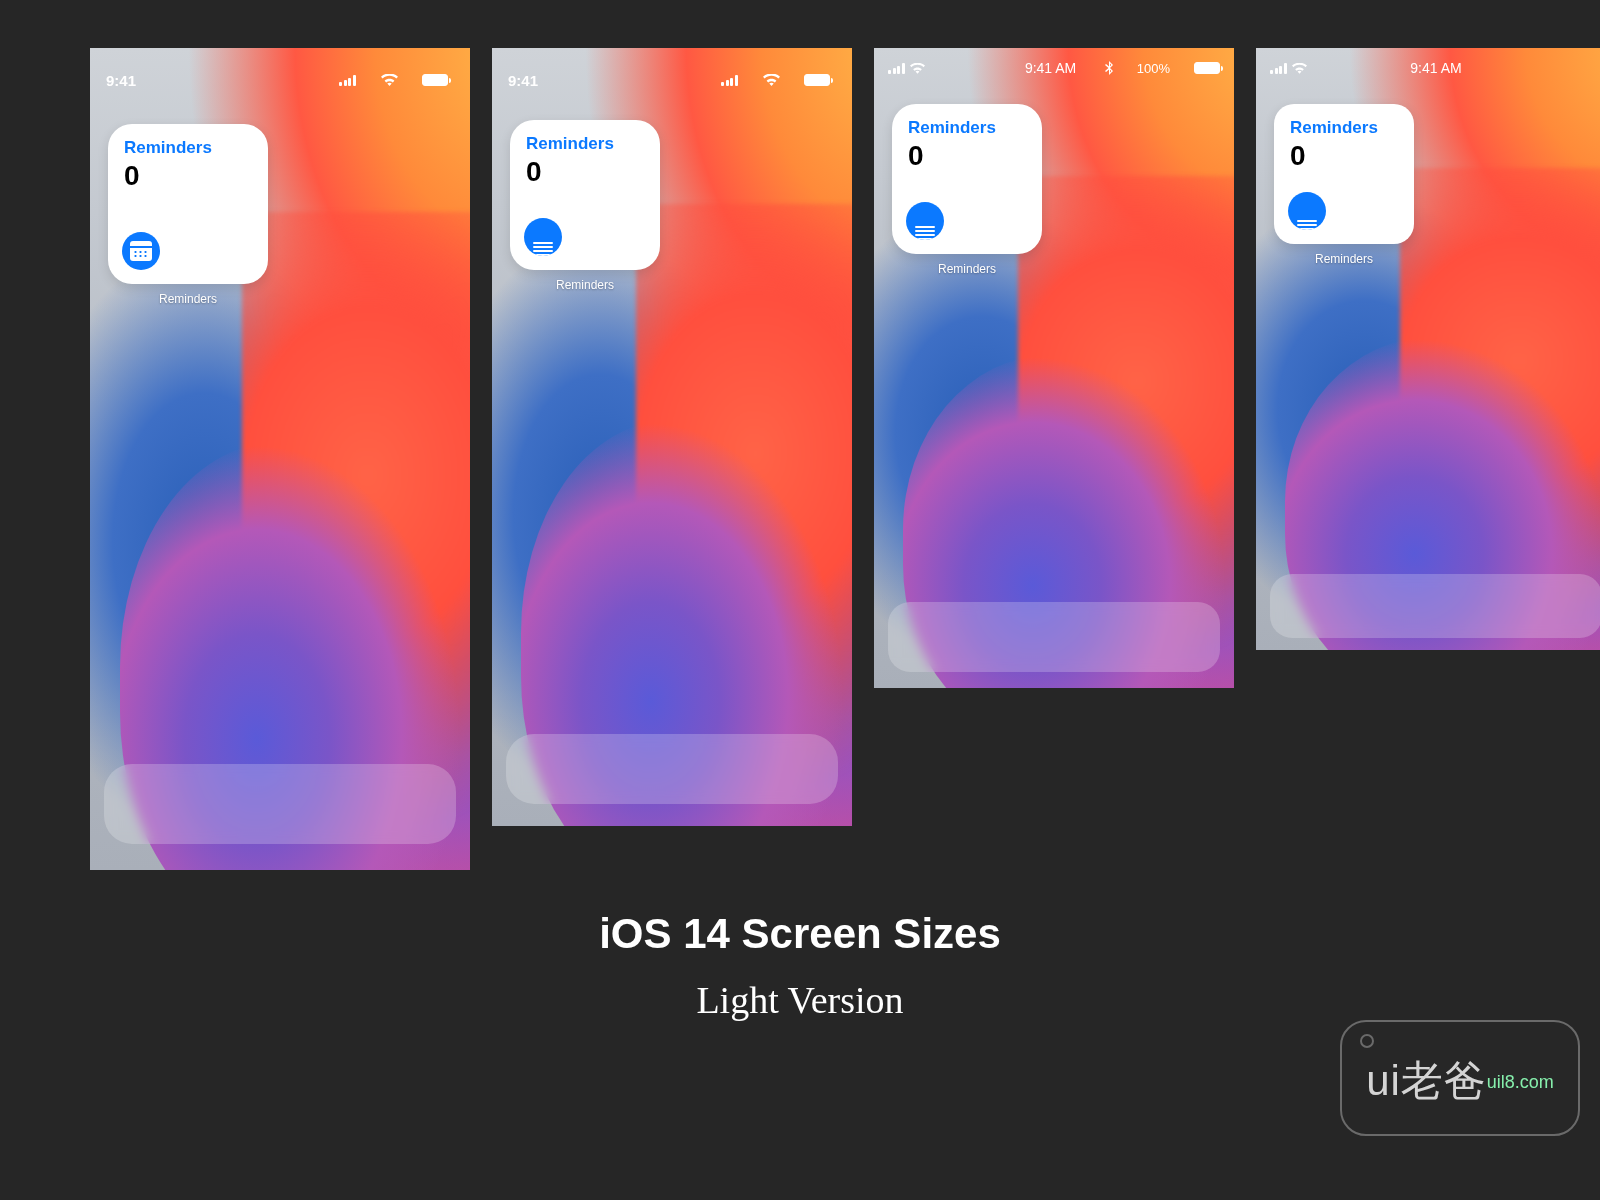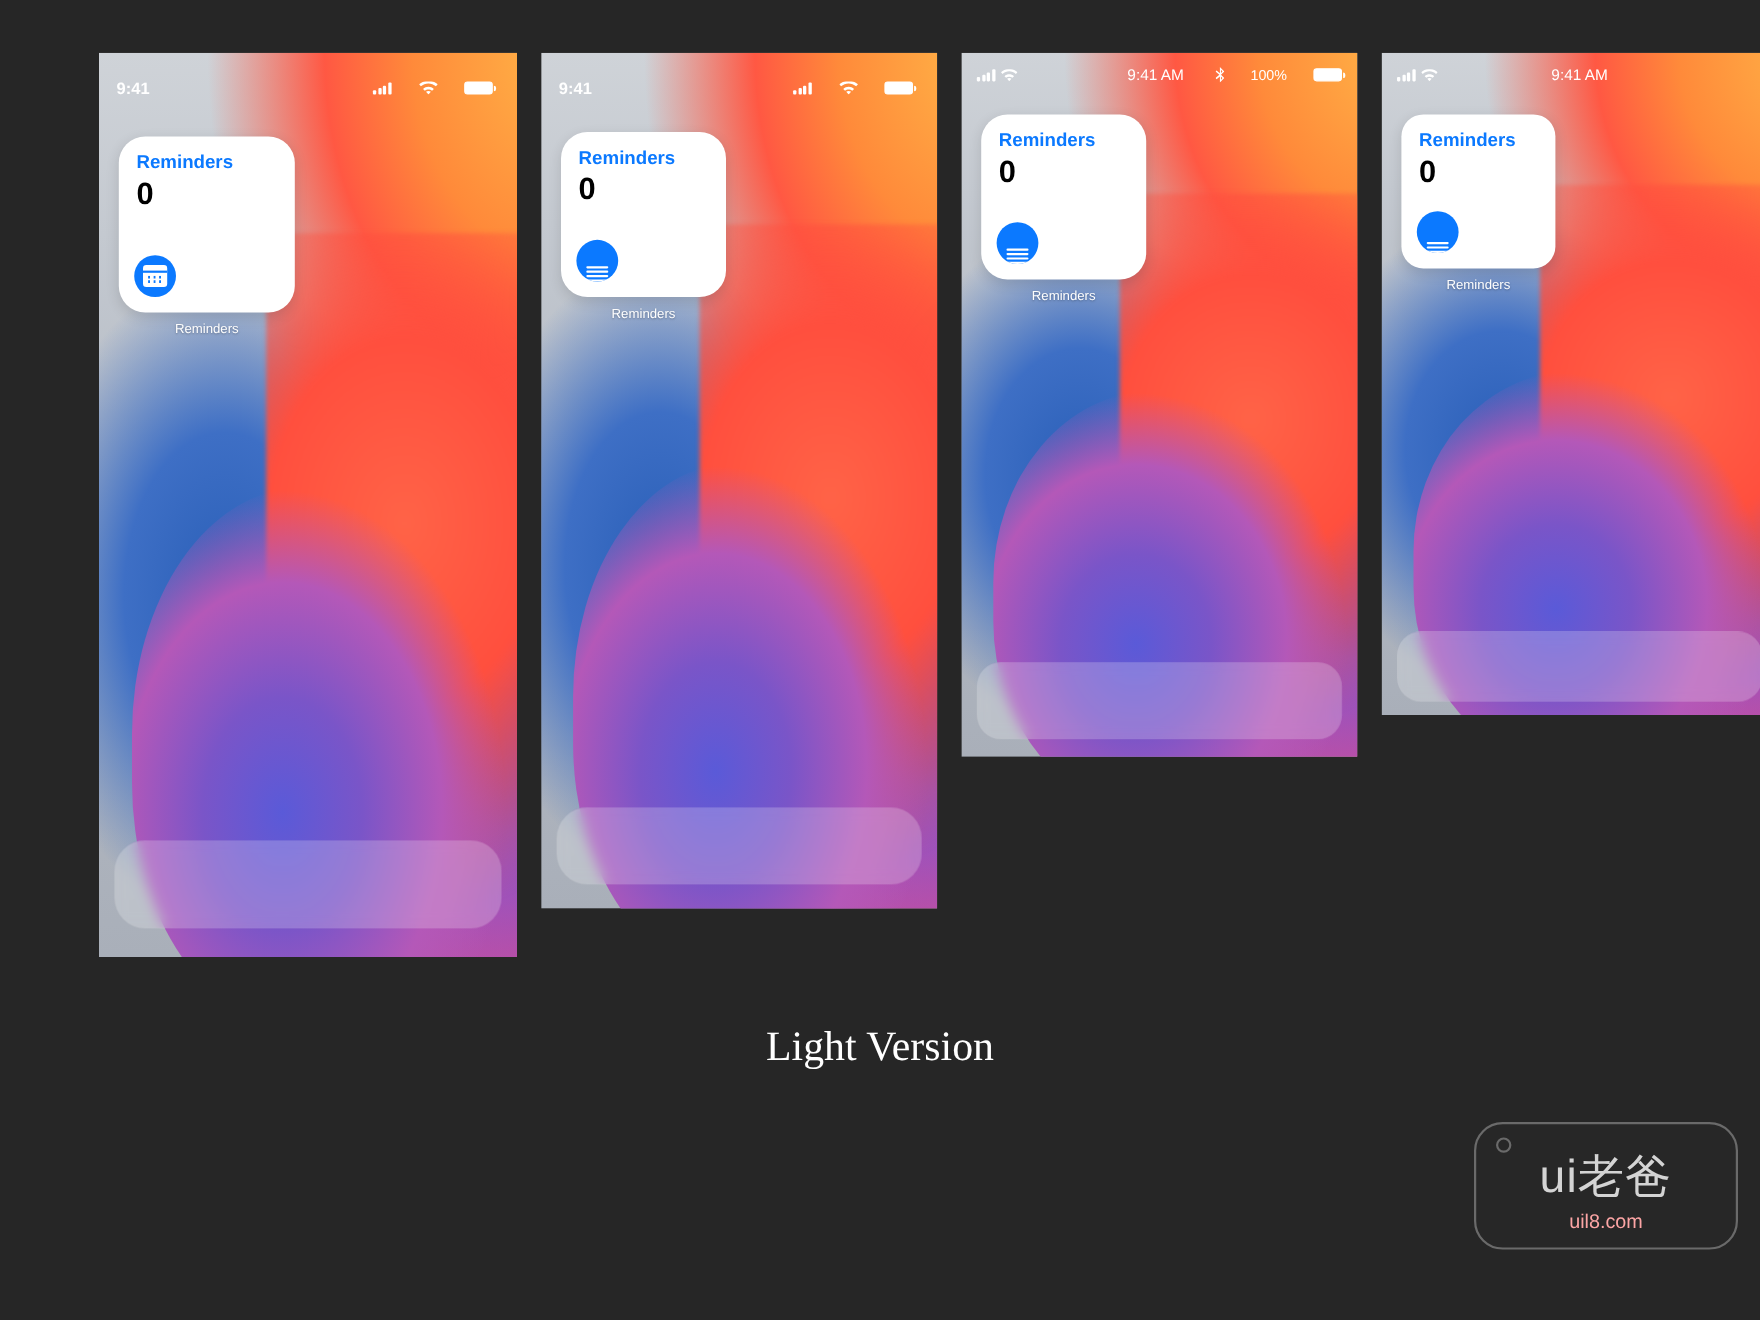"iOS 14 Screen Sizes" div.line1 { html: none -> <div>iOS 14 Screen Sizes</div> }
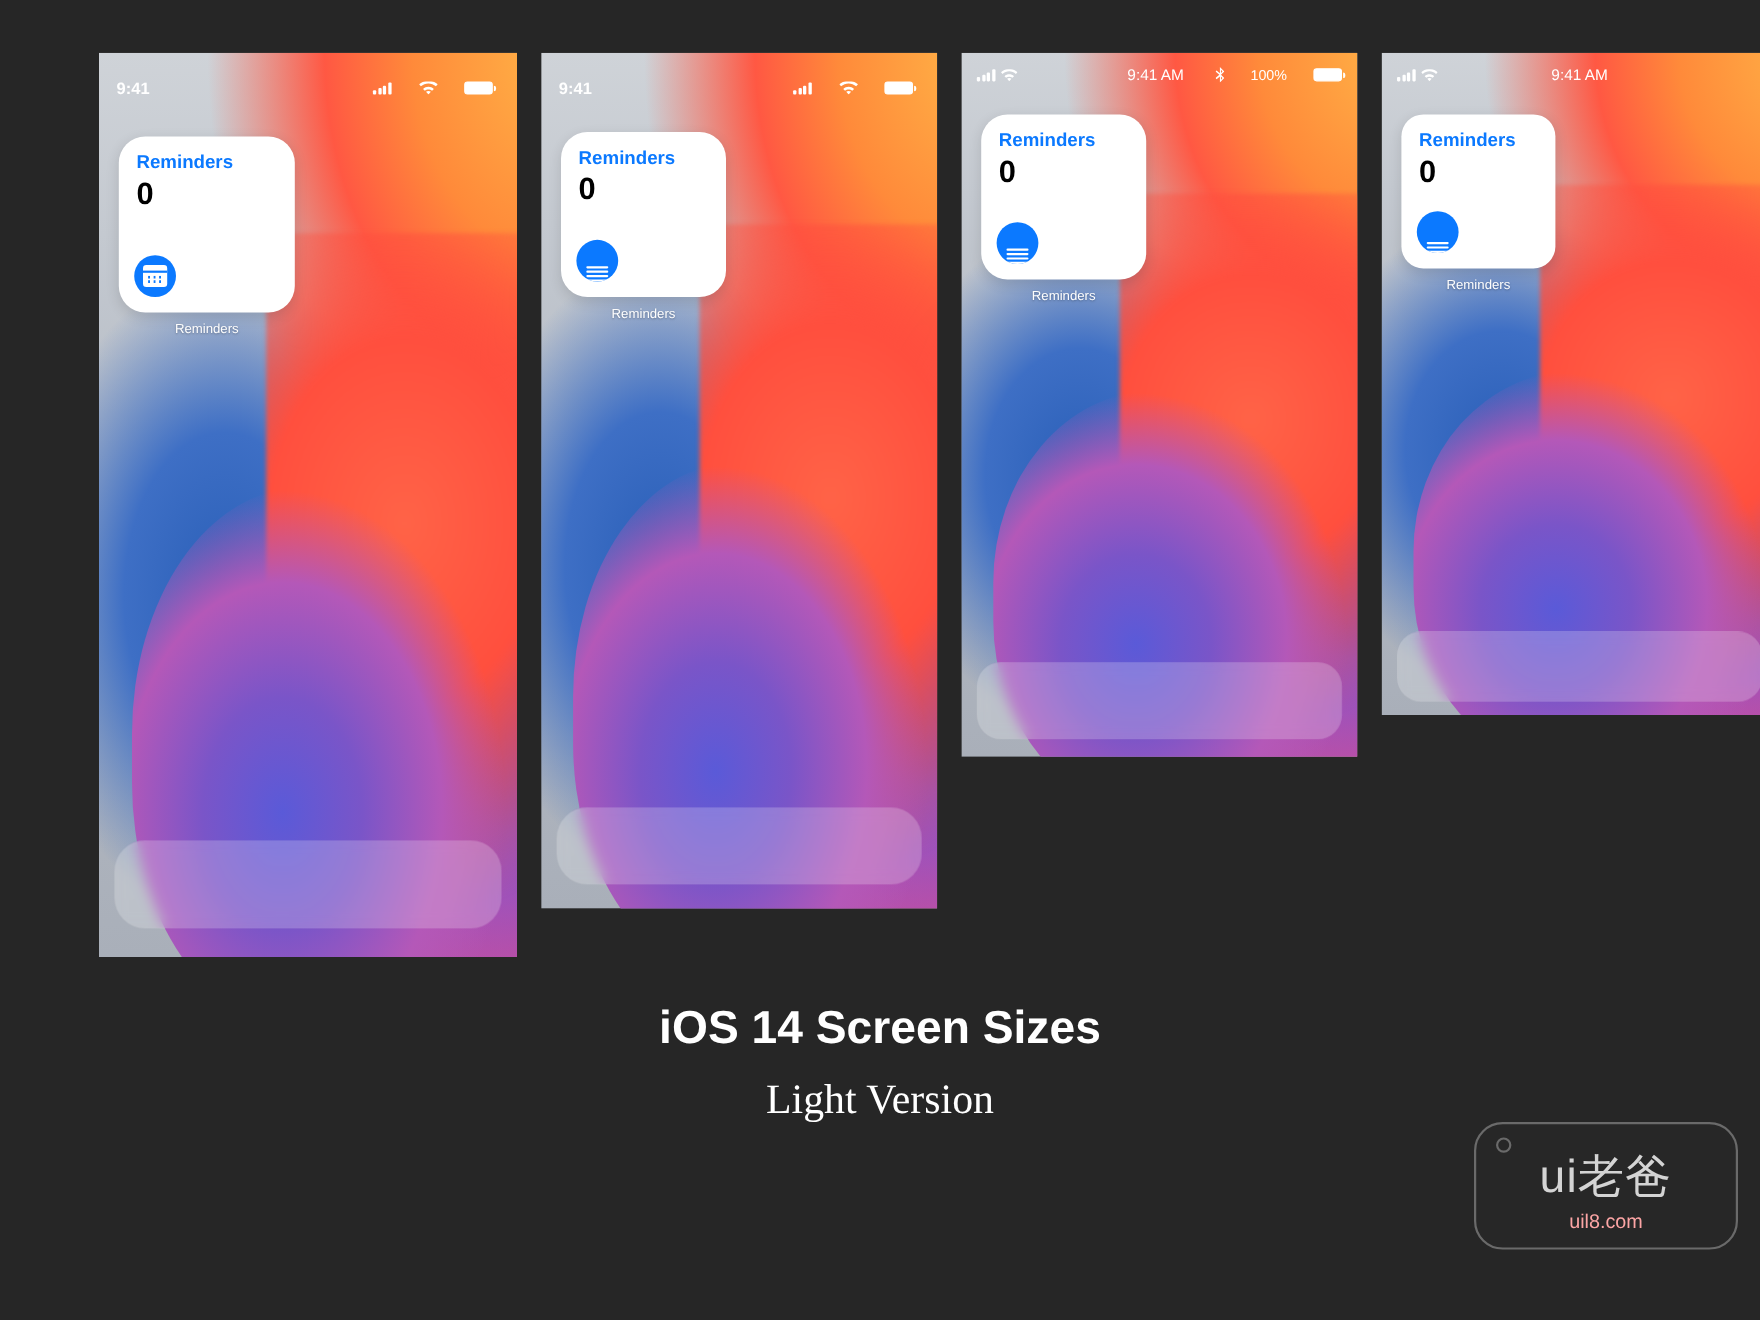"ui老爸" .watermark { flex-direction: column -> row }
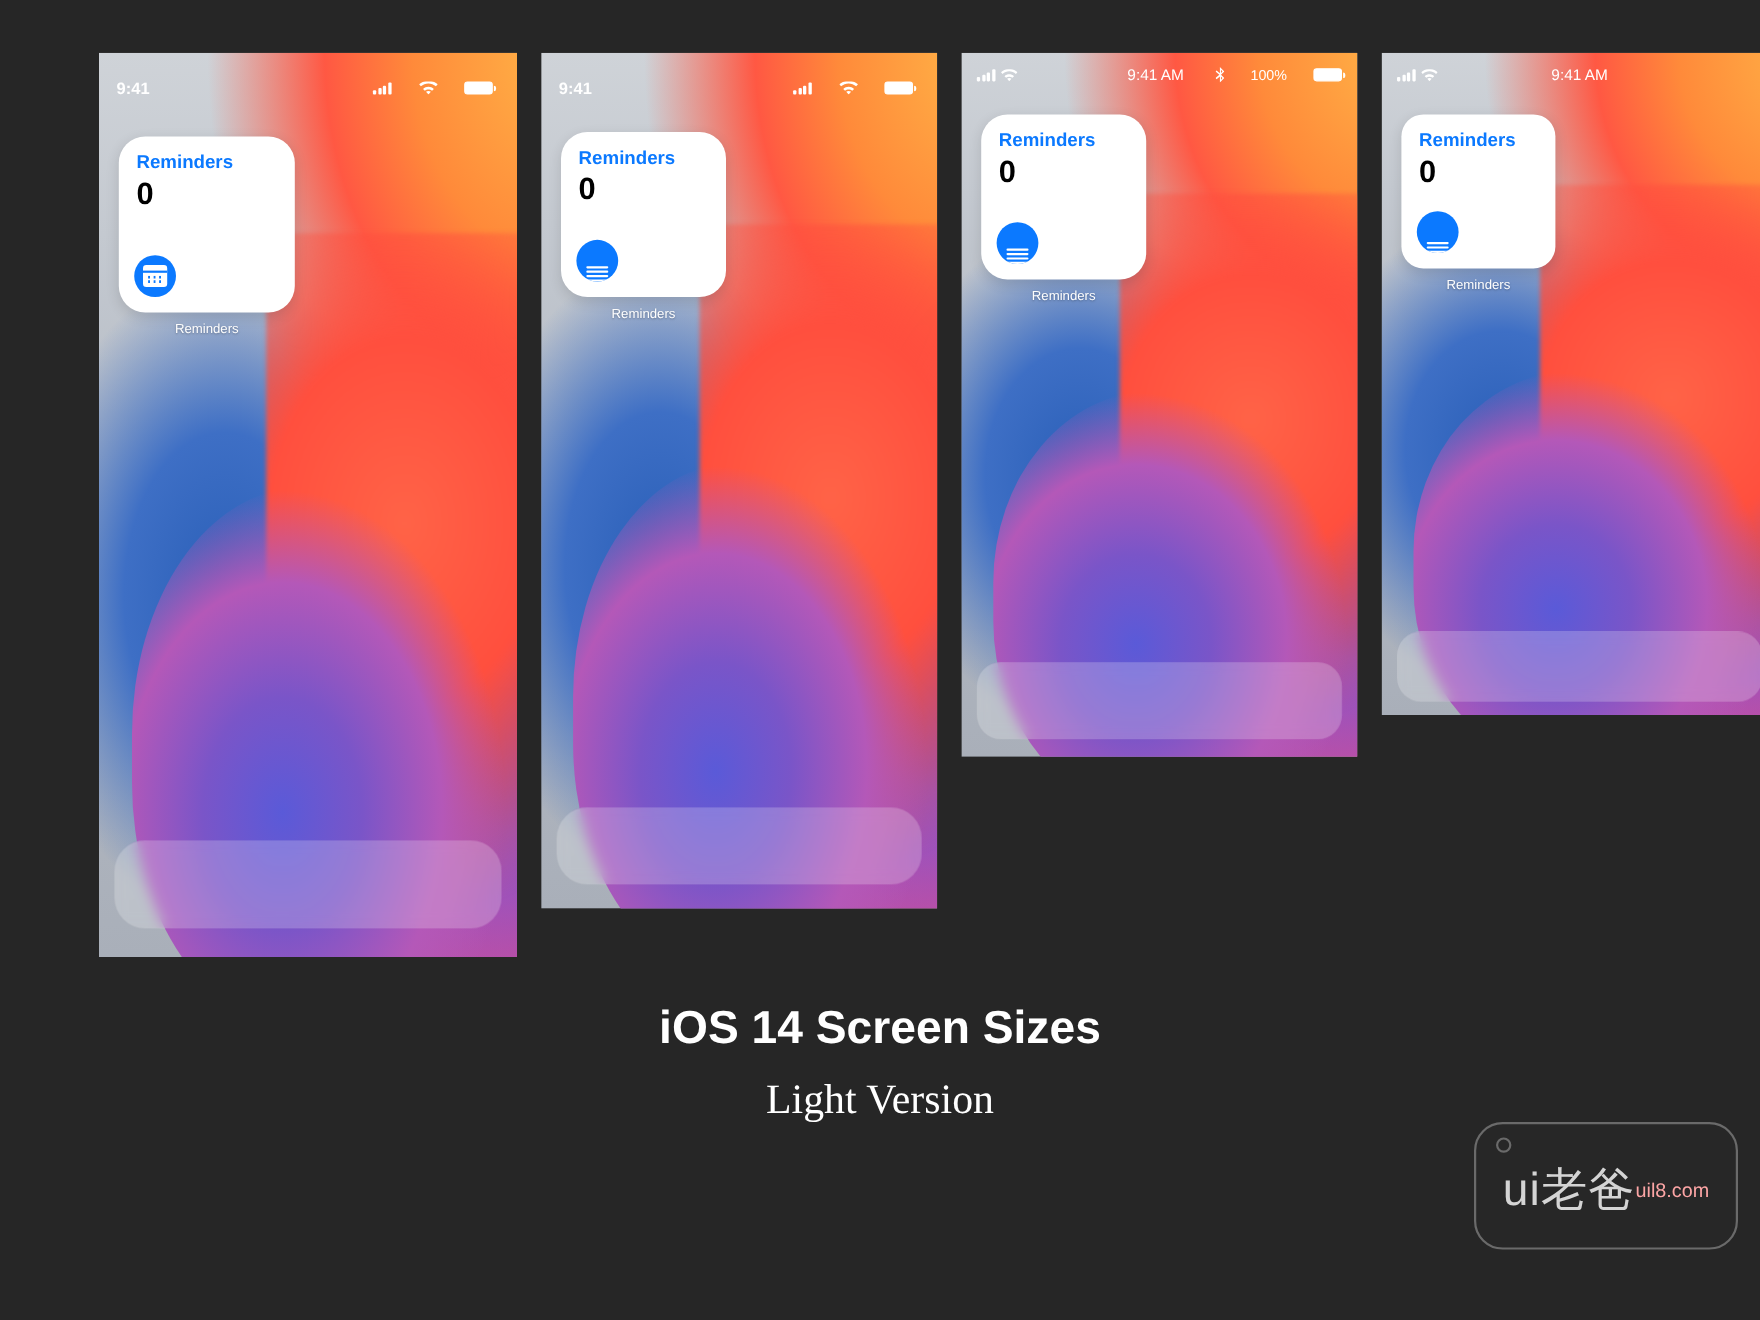"uil8.com" .watermark .wm-sub { color: #fca5a5 -> #86efac }
